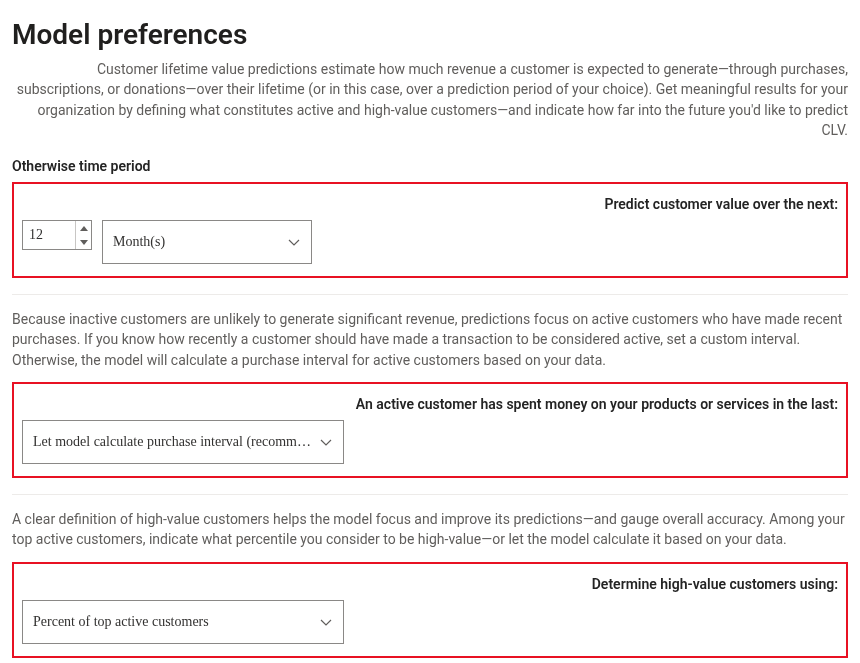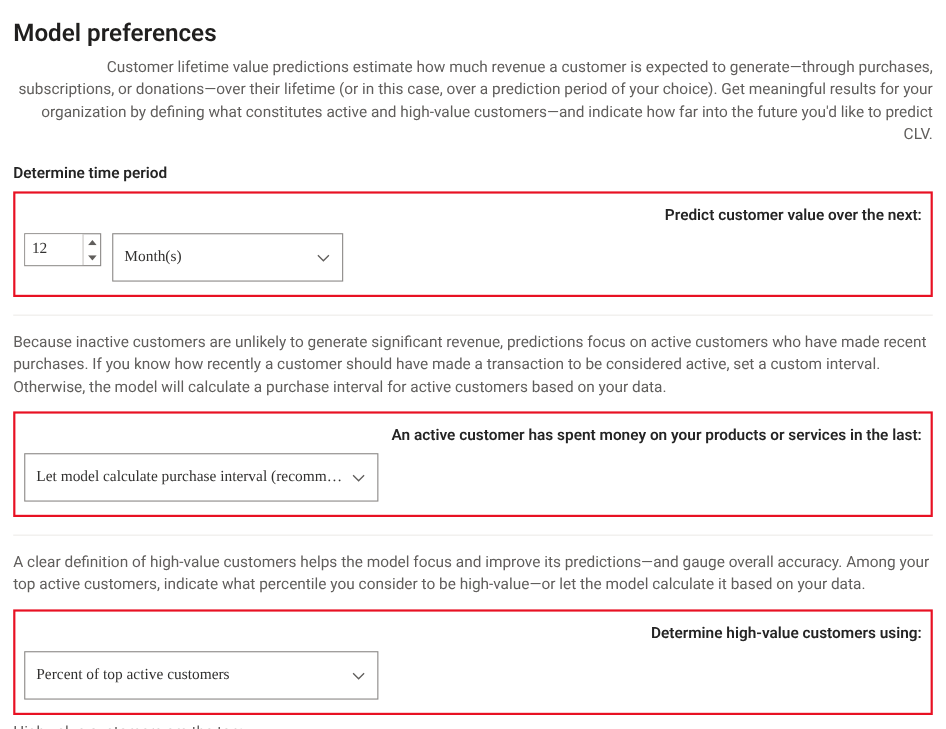"Model preferences" h1 { font-size: 22px -> 28px }
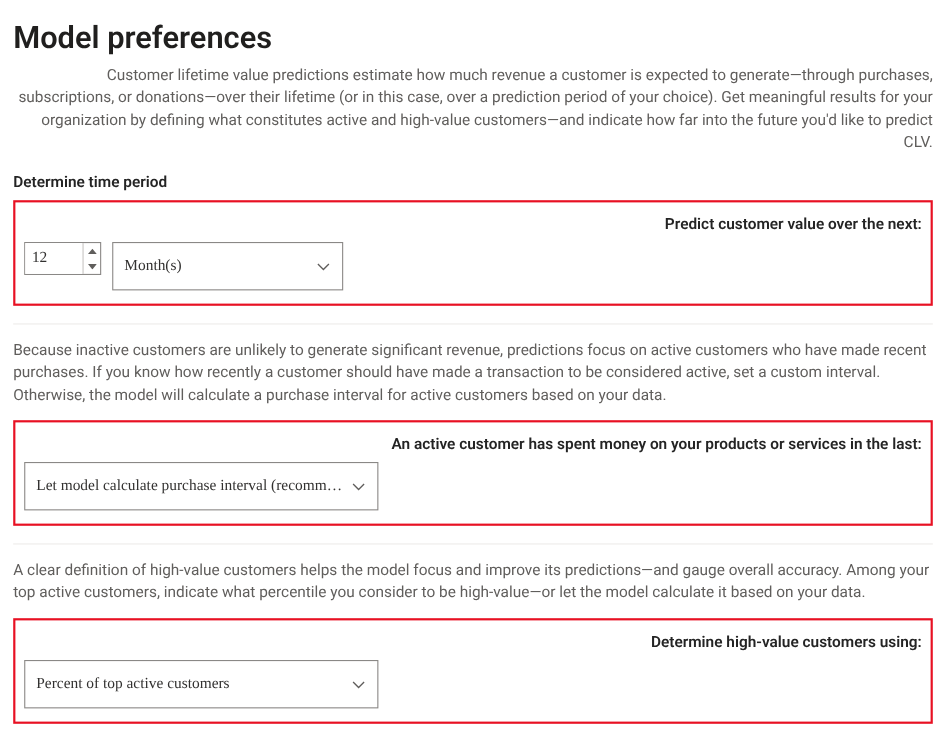"Determine time period" div.section-title { text: Determine -> Otherwise }
